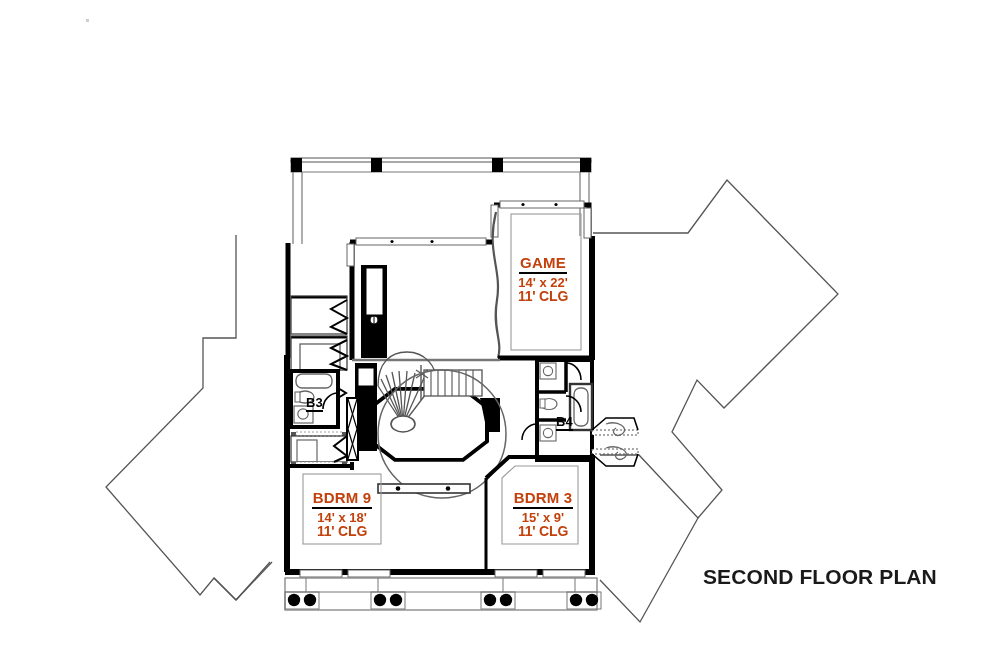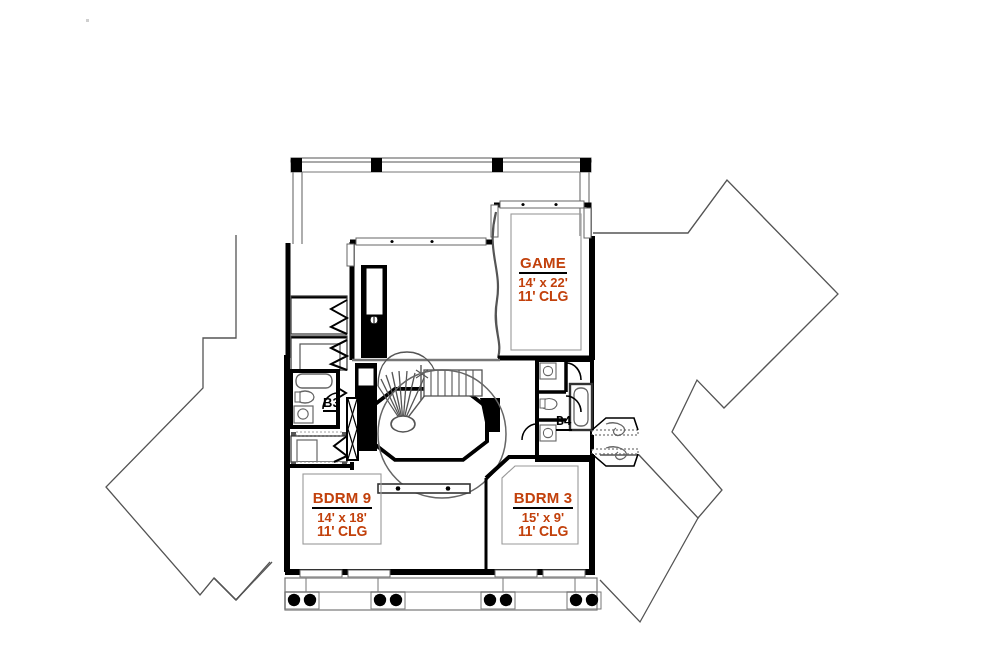"B3" div.bath-tag { left: 323px -> 306px }
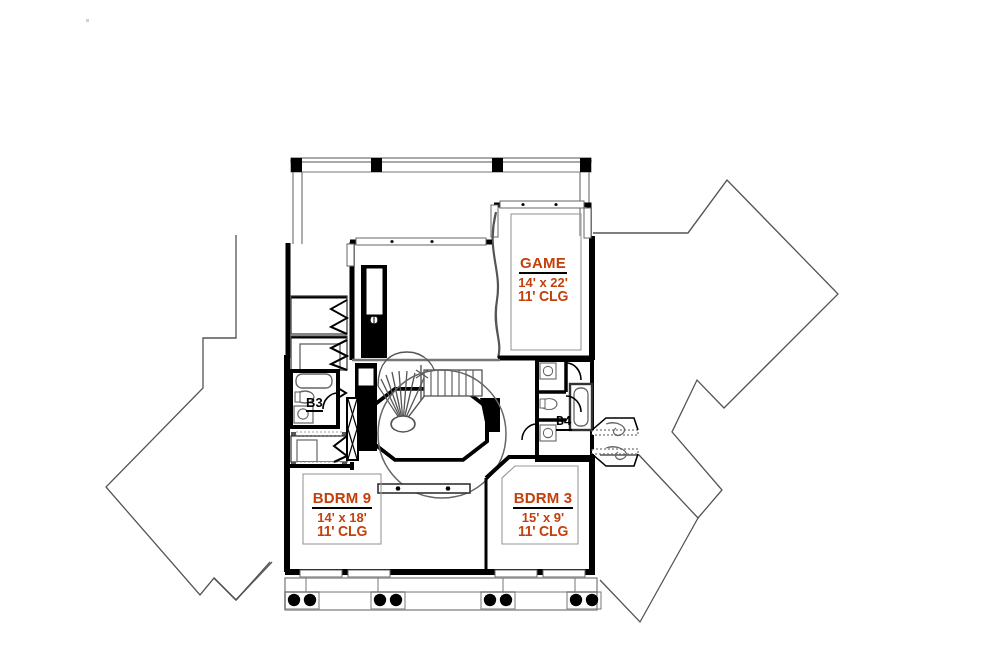"B4" div.bath-tag { font-family: Liberation Mono, monospace -> none }
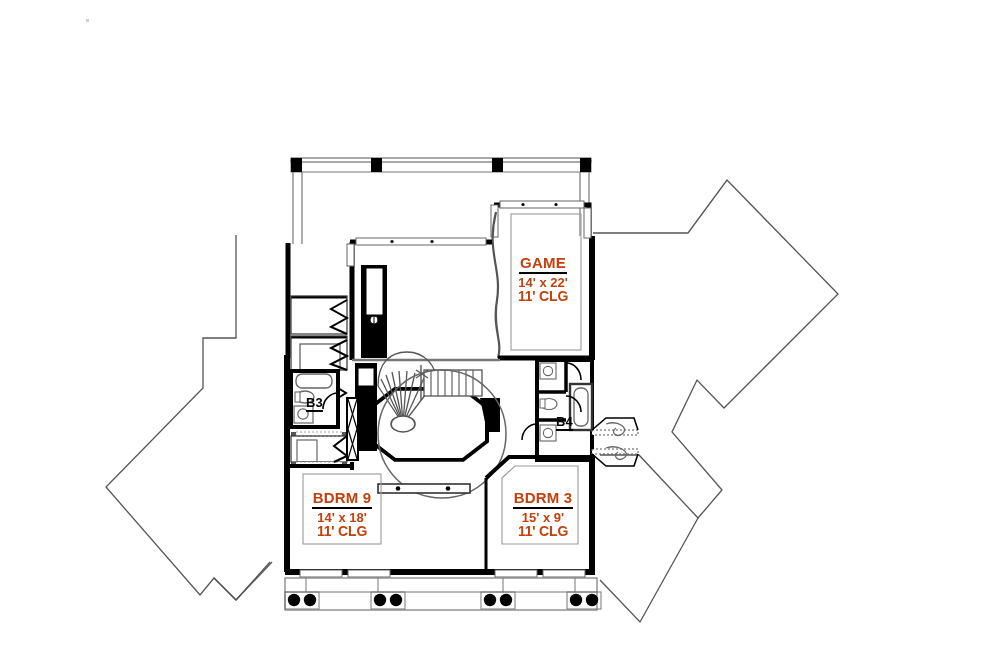"SECOND FLOOR PLAN" div { html: none -> <div>SECOND FLOOR PLAN</div> }
